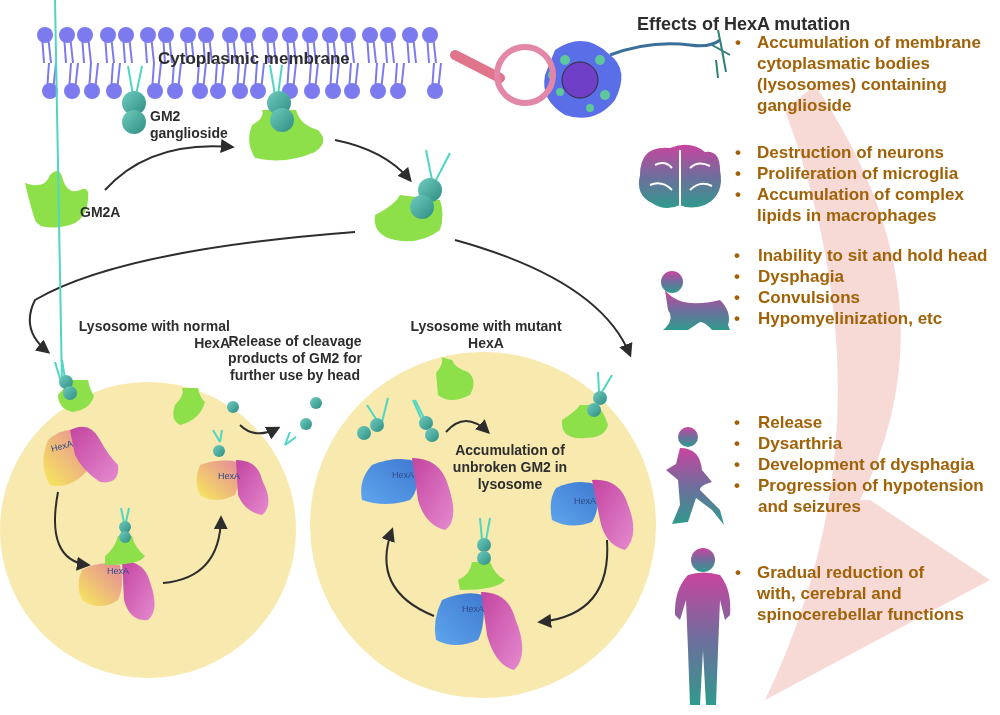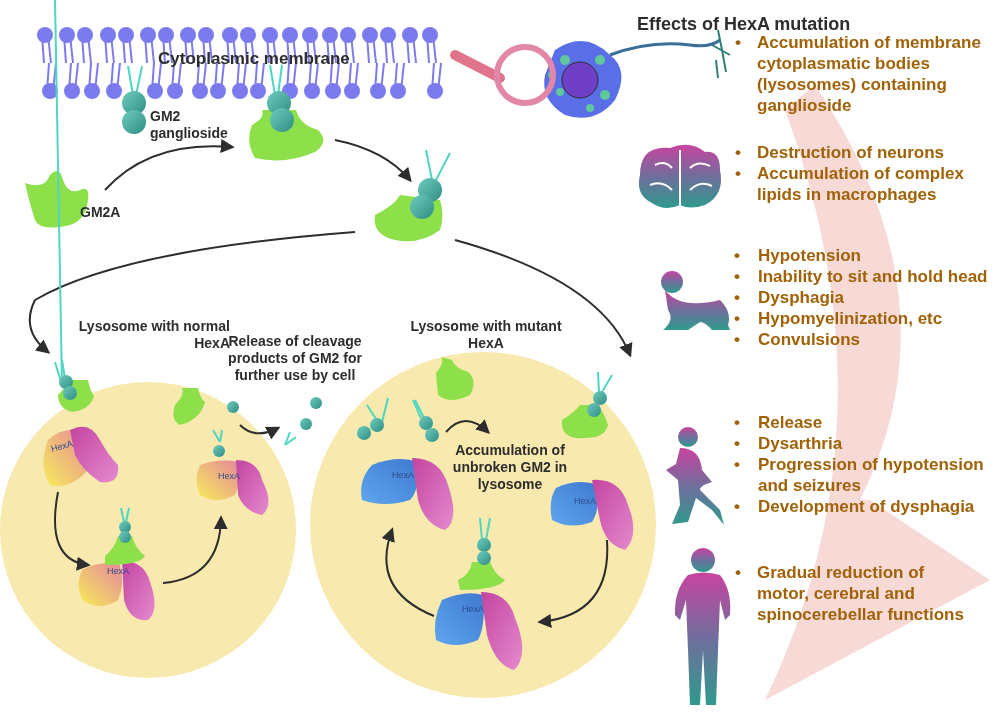"Proliferation of microglia" li { html: none -> <li>Proliferation of microglia</li> }
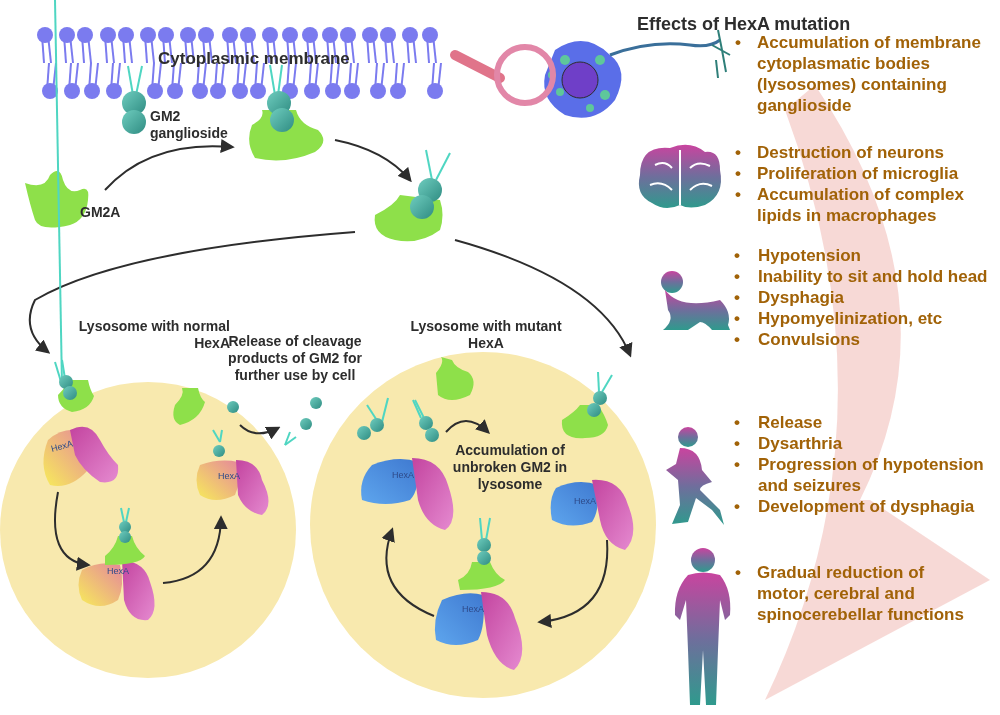"Hypotension" li { html: <li>Hypotension</li> -> none }
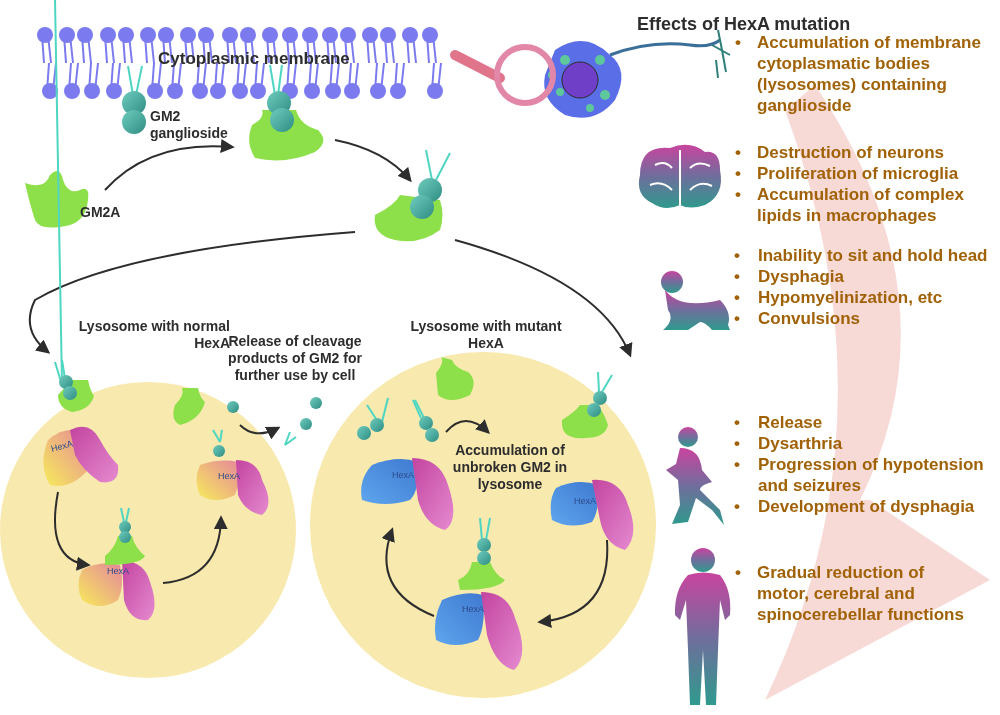"Hypomyelinization, etc" li { order: before "Convulsions" -> after "Convulsions" }
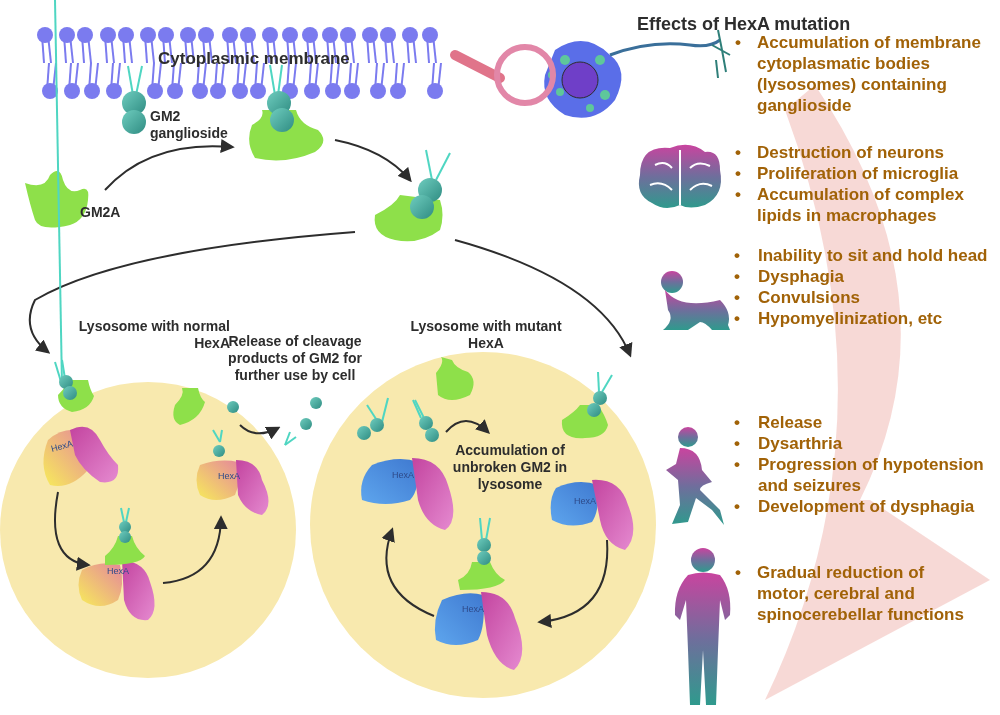"Release of cleavage" div.lbl { text: cell -> head }
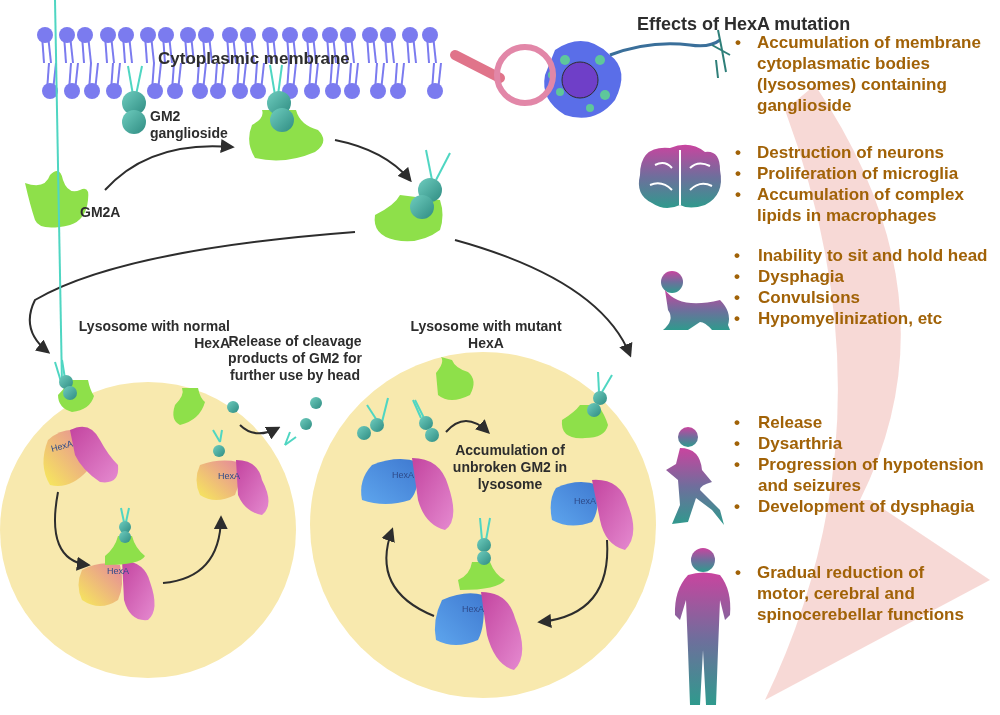"Progression of hypotension and seizures" li { order: before "Development of dysphagia" -> after "Development of dysphagia" }
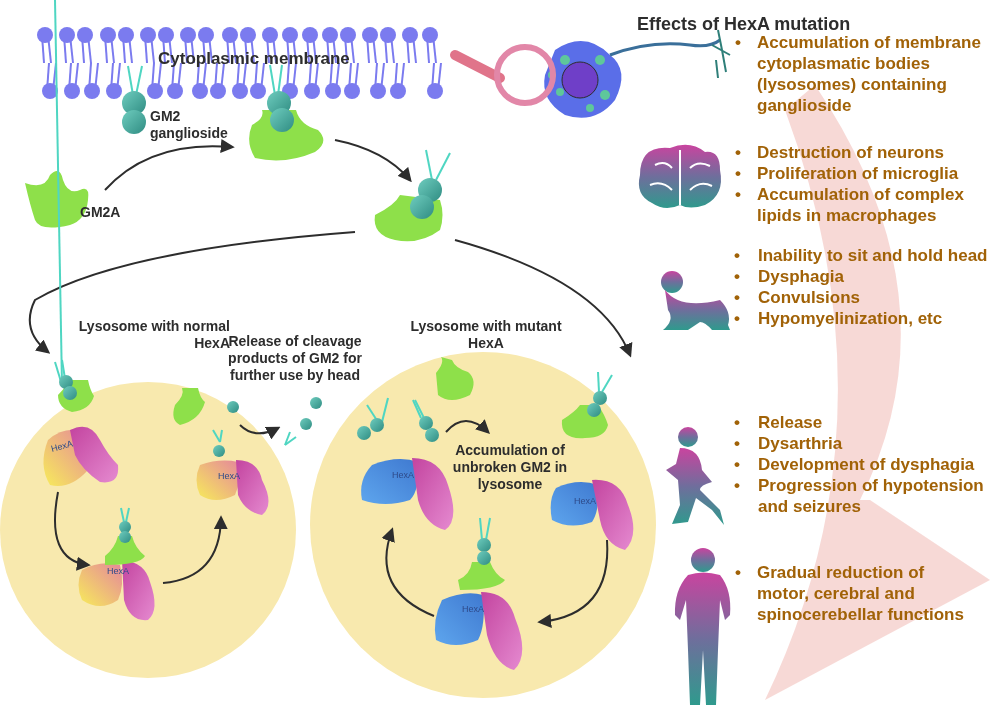"Gradual reduction of motor, cerebral" li { text: motor -> with }
